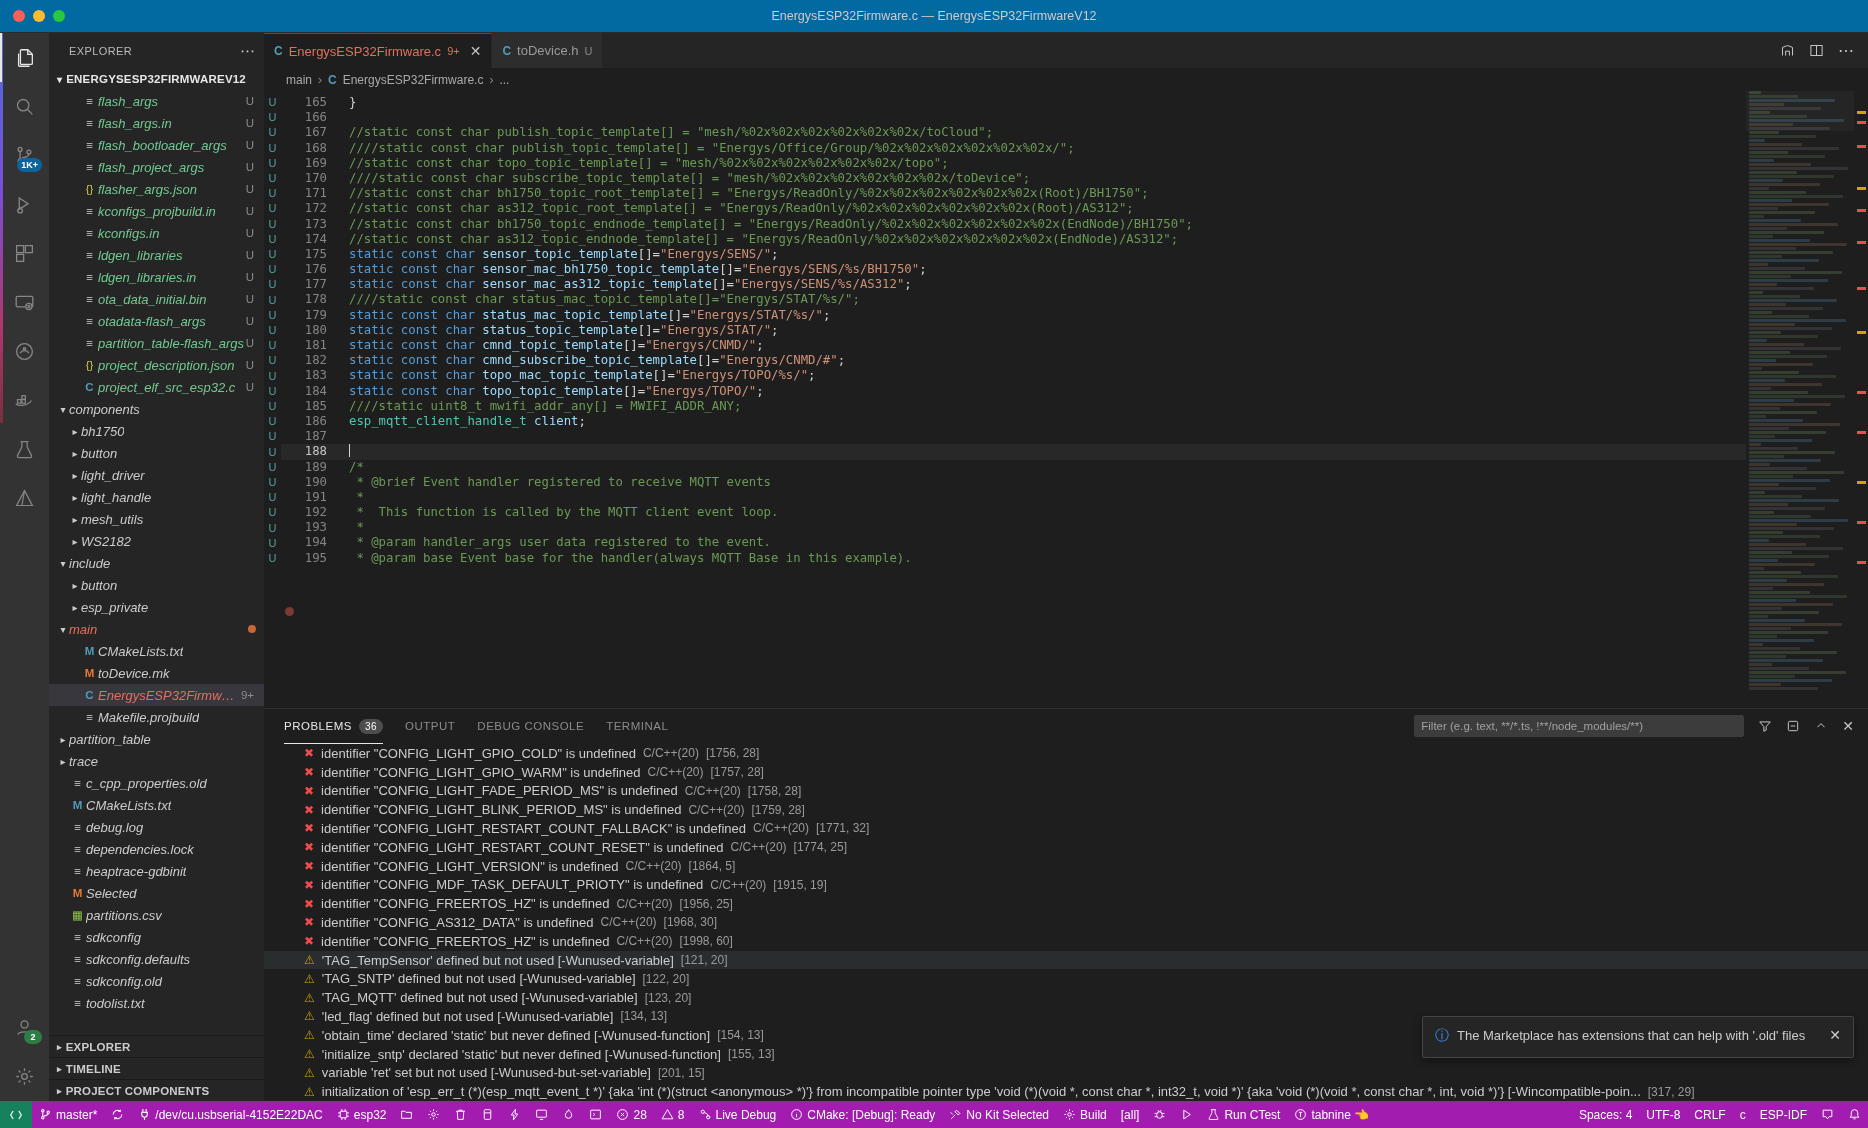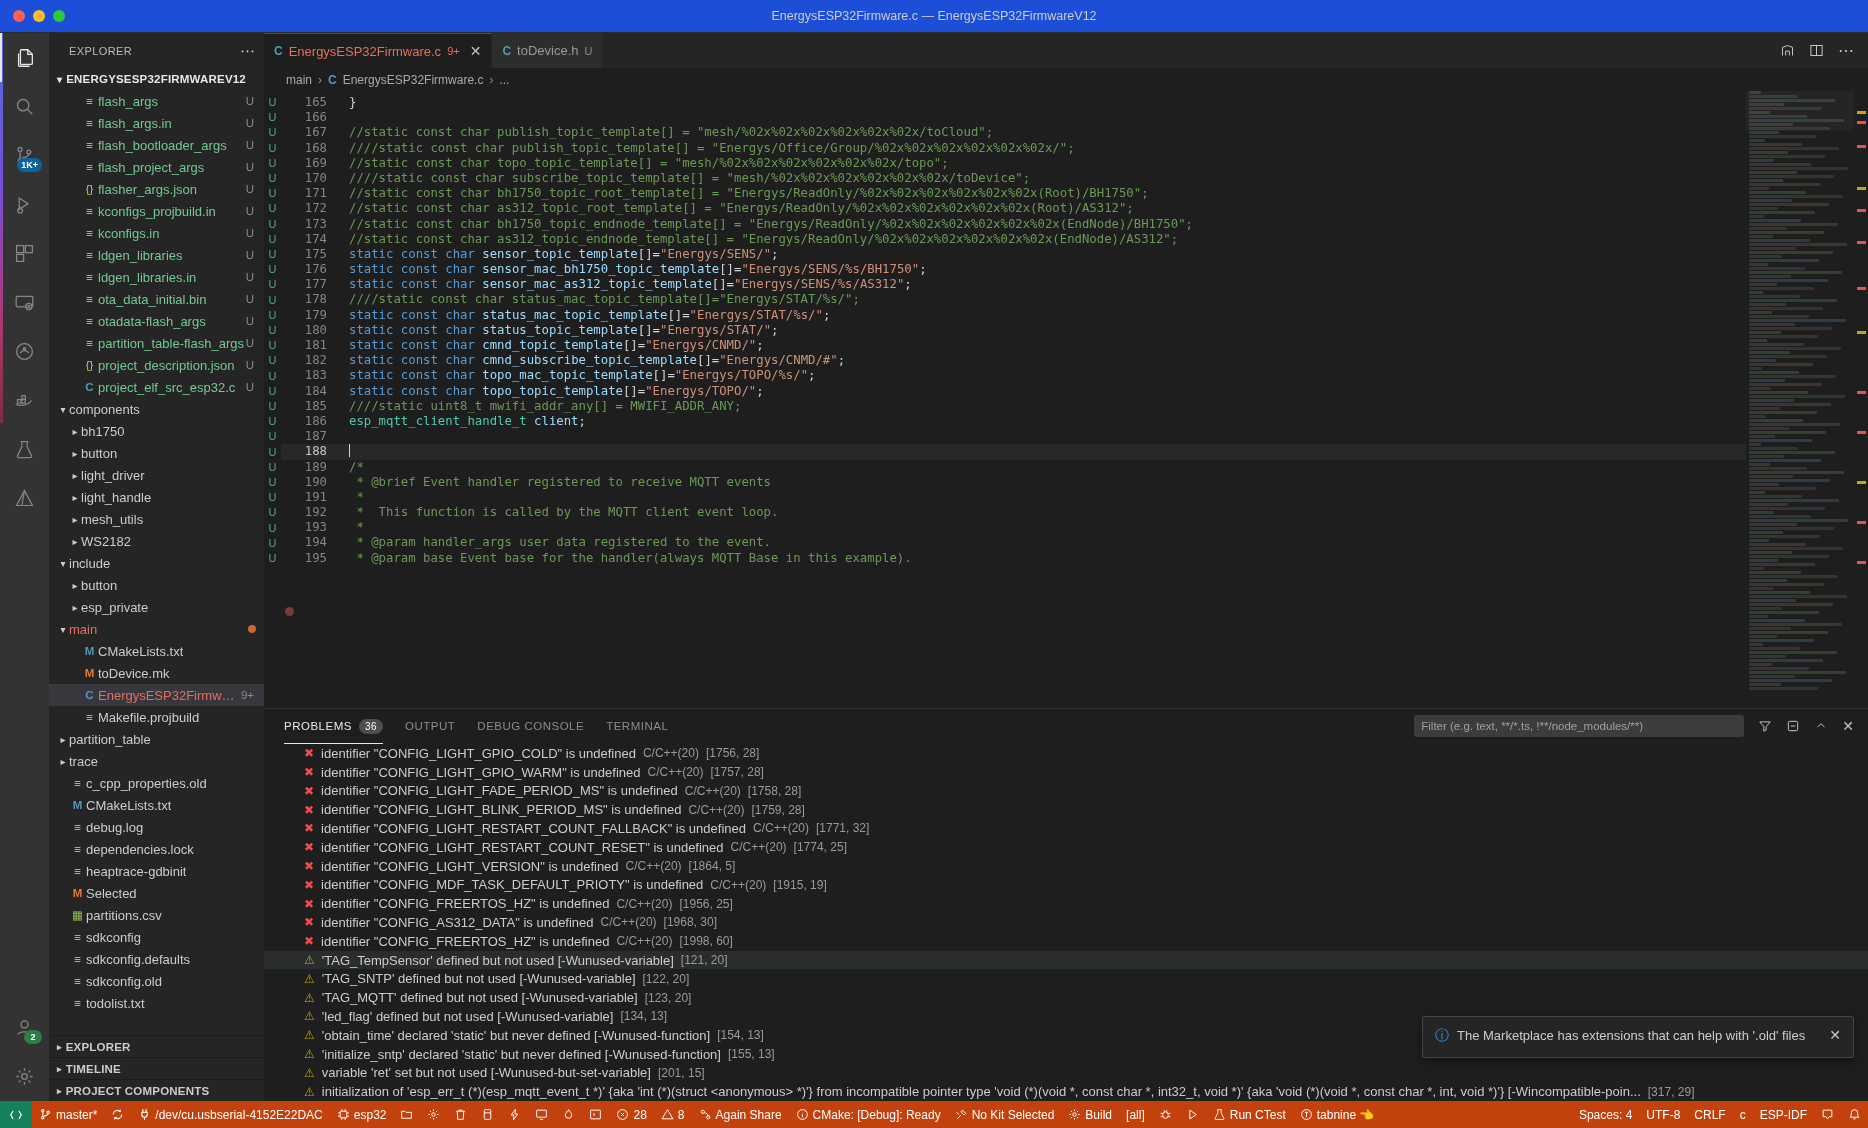"EnergysESP32Firmware.c —" .titlebar { background: #1d4ed8 -> #0369a1 }
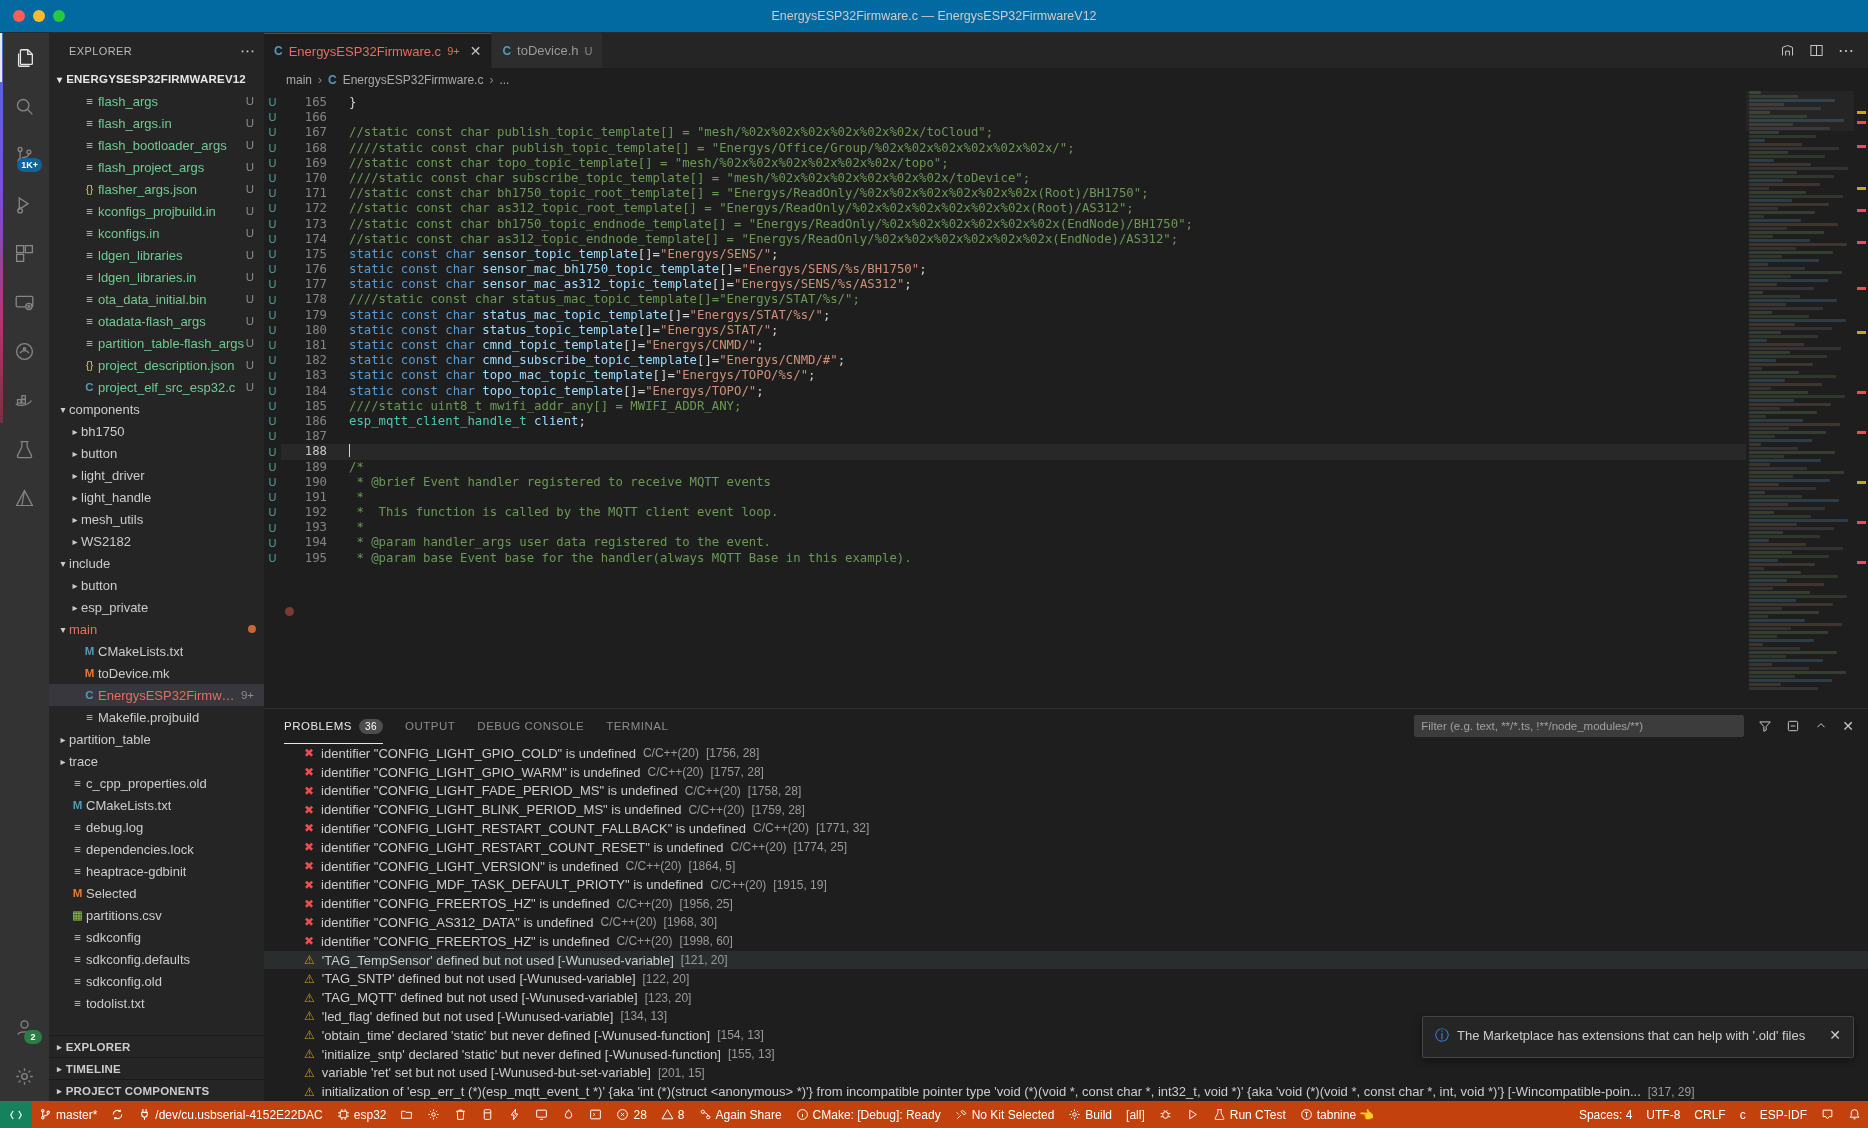"flash_args" .row .lbl { font-style: none -> italic }
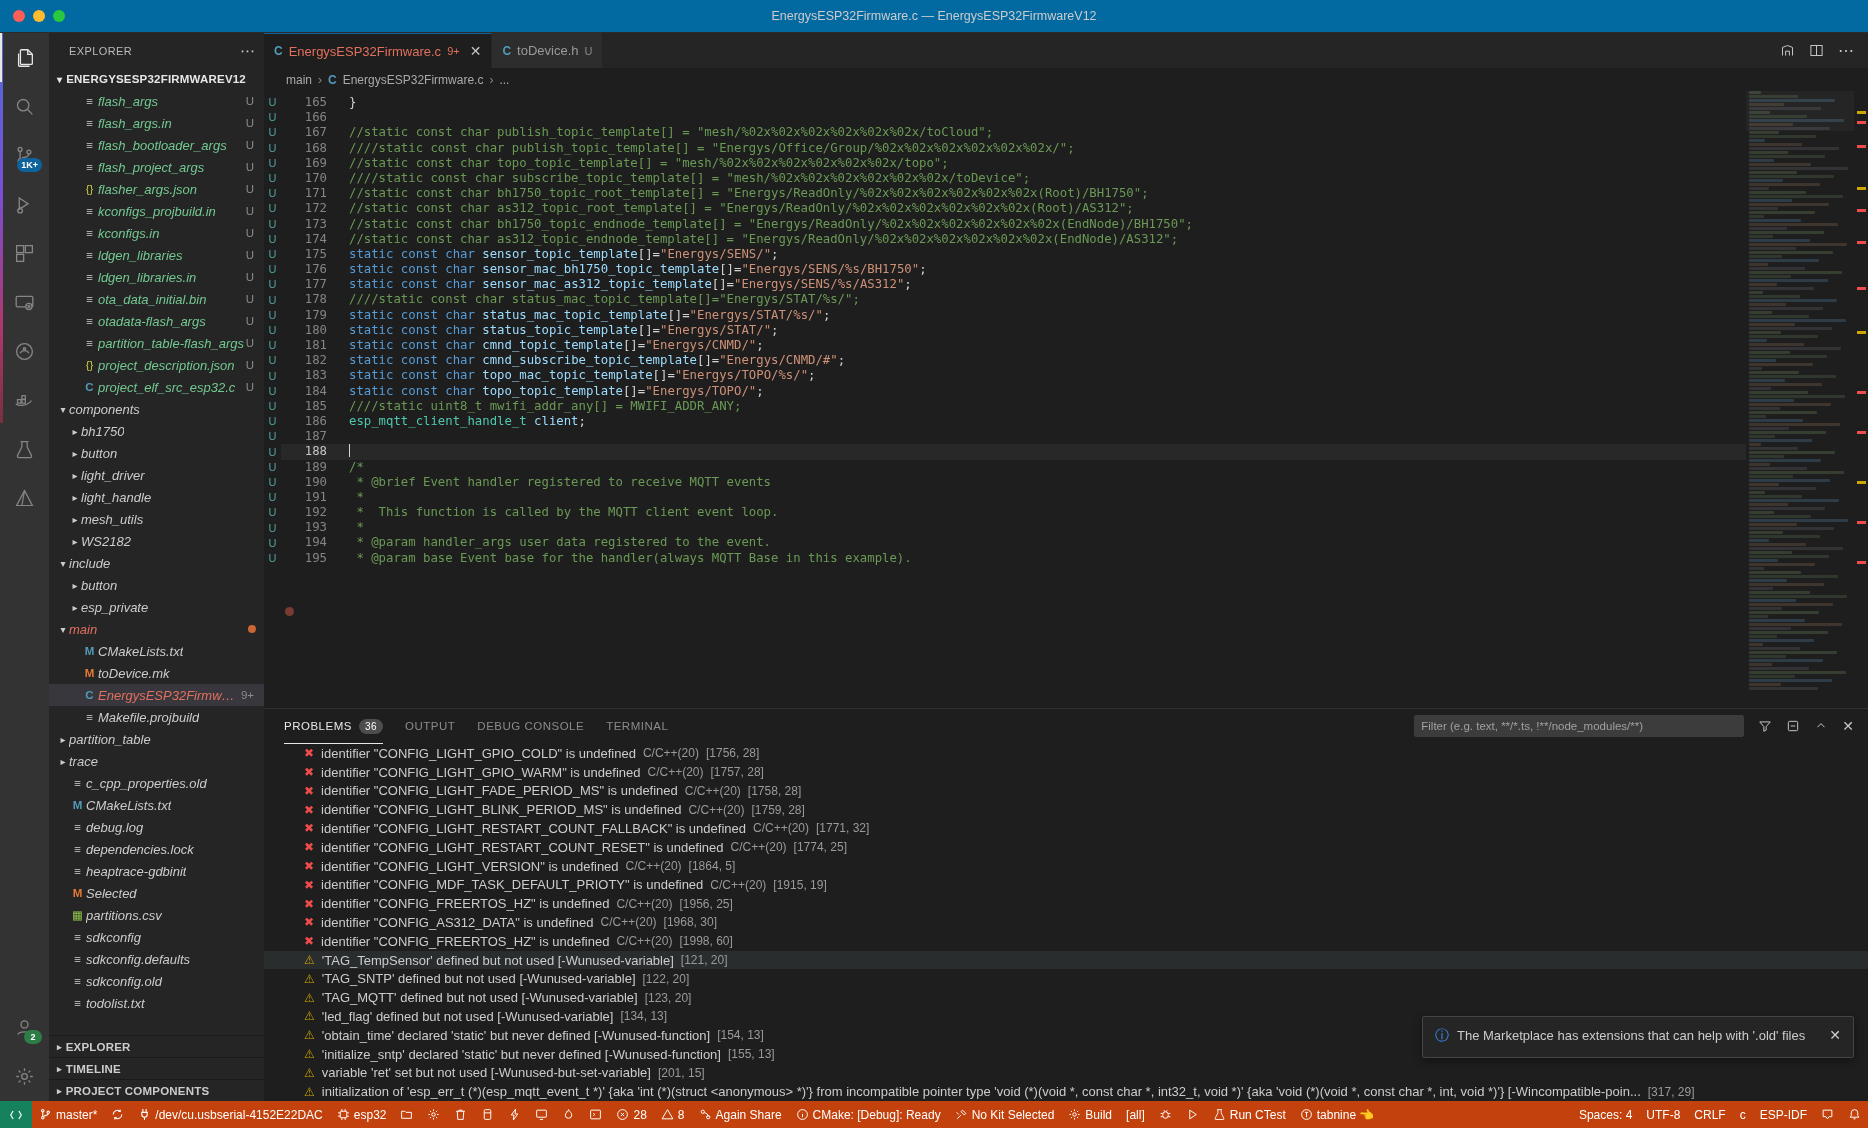"master*" .statusbar { background: #c2410c -> #a21caf }
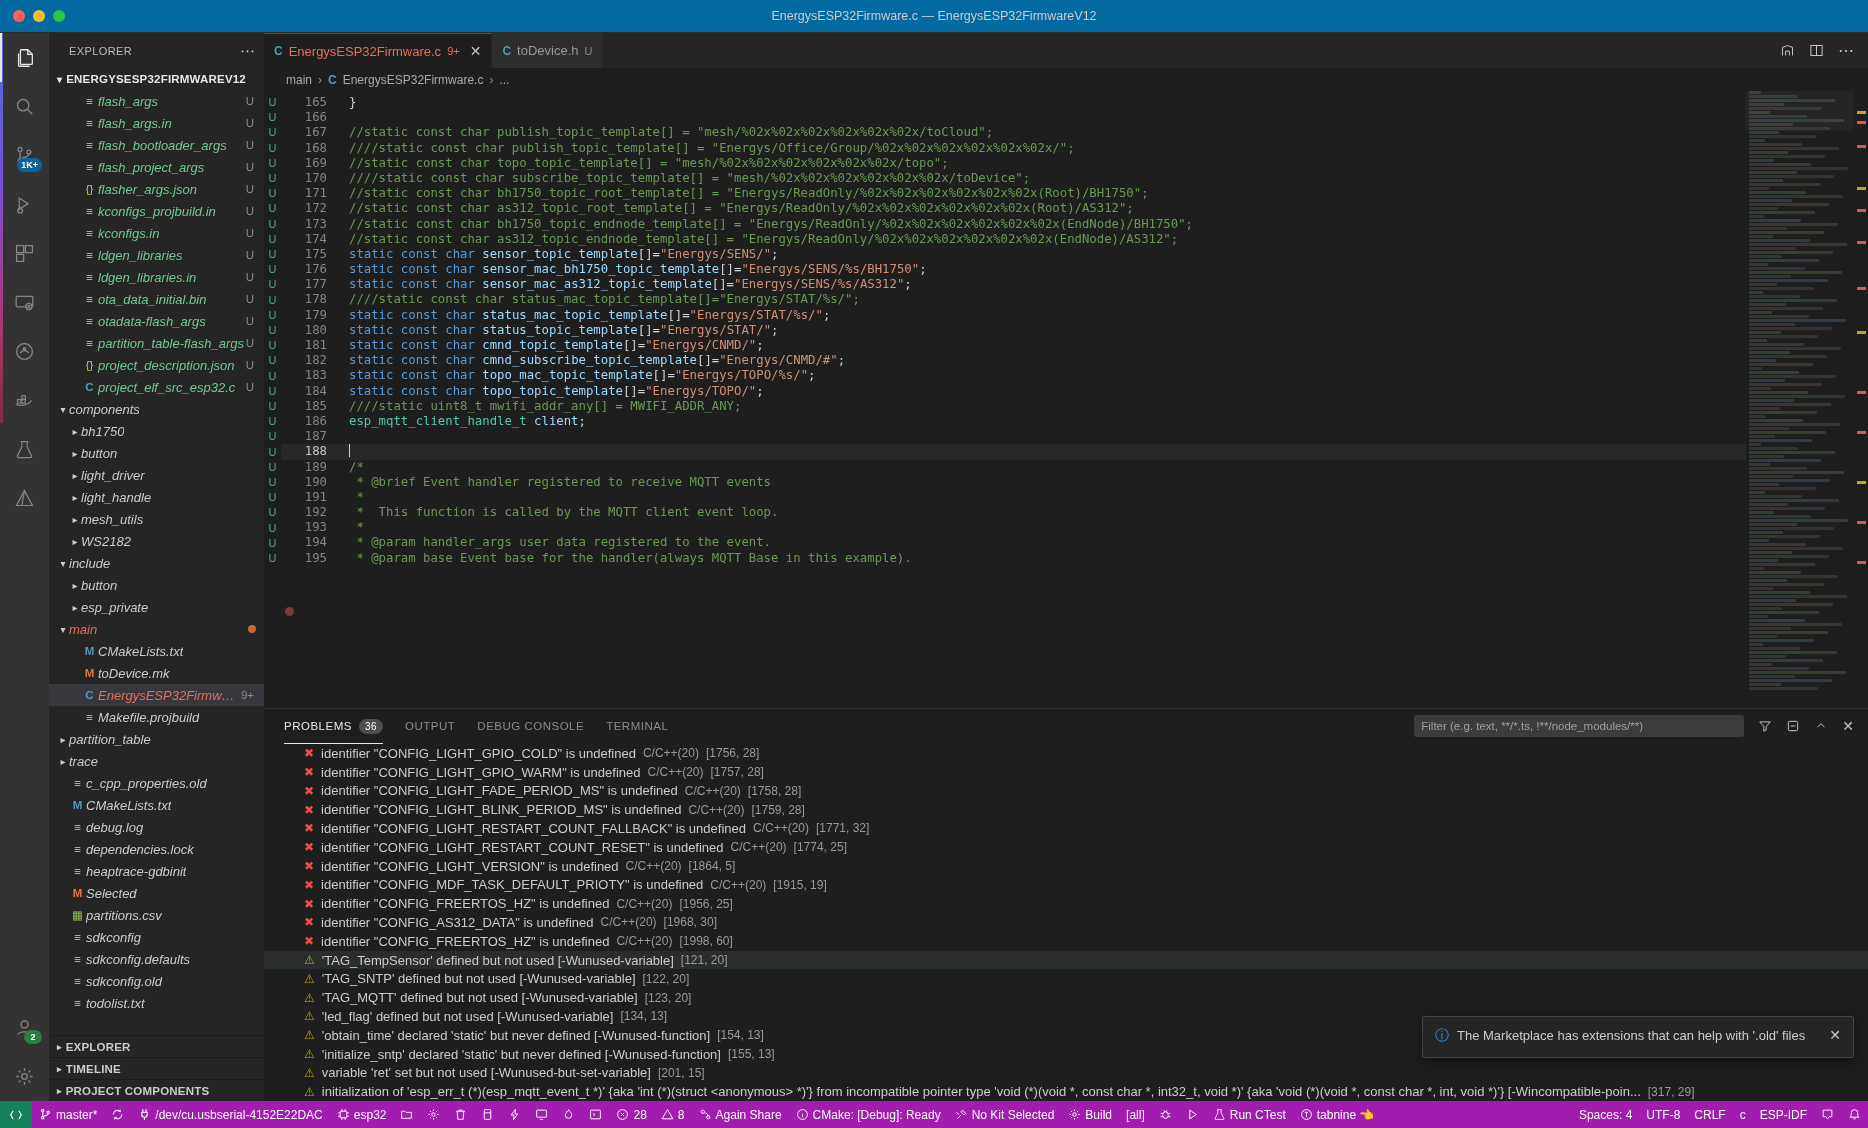"Again Share" span { text: Again Share -> Live Debug }
